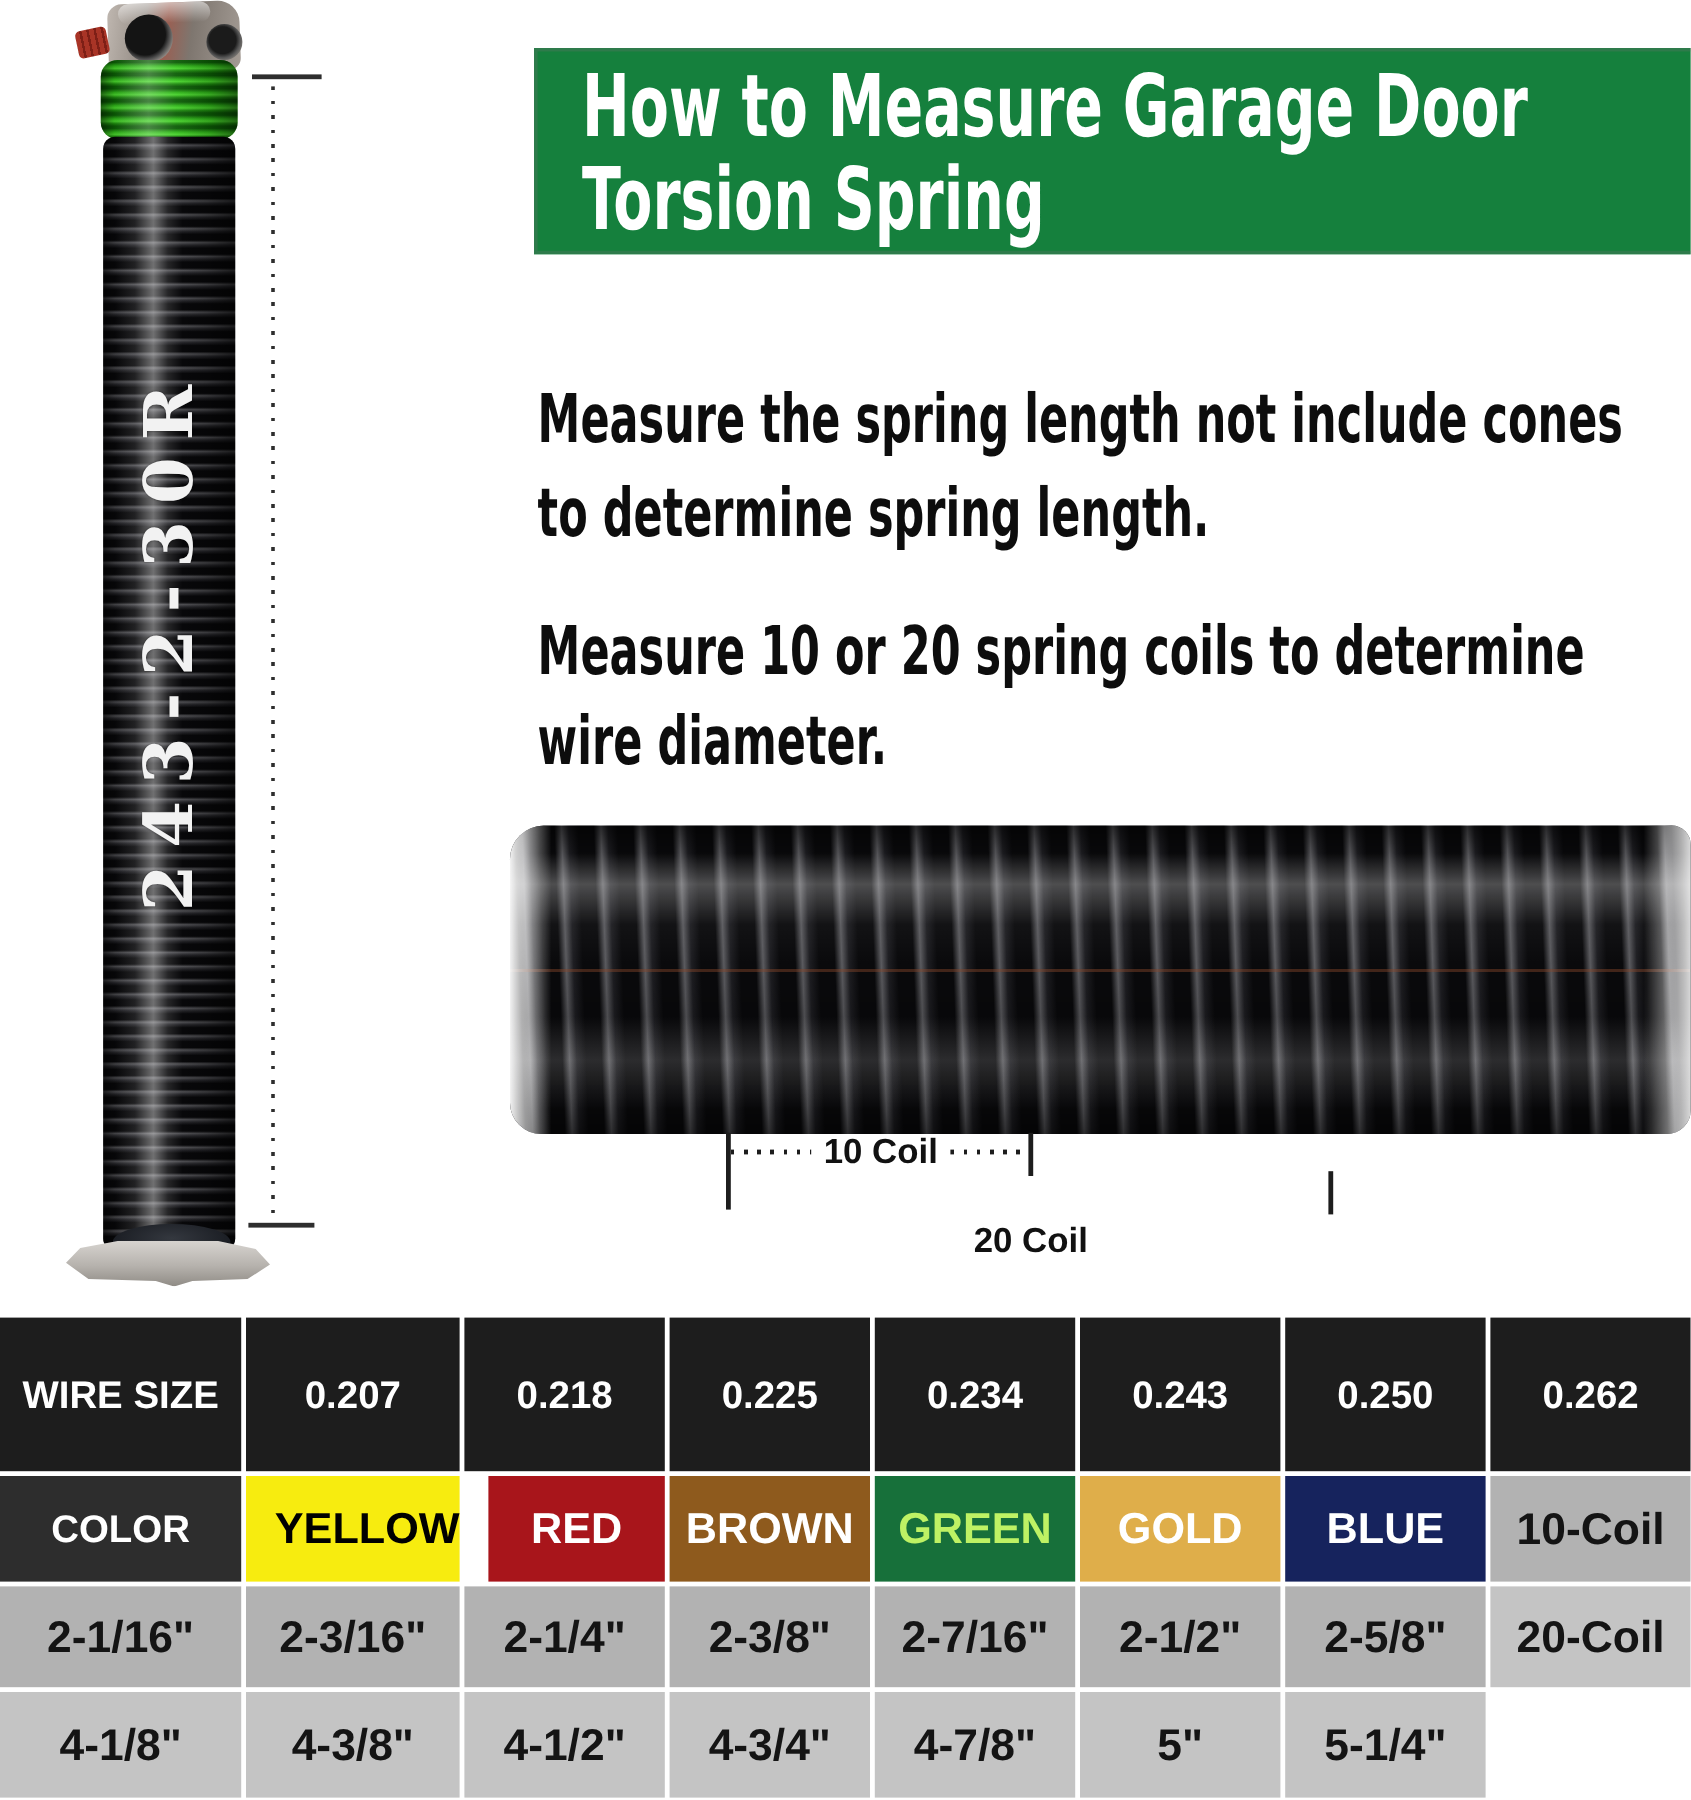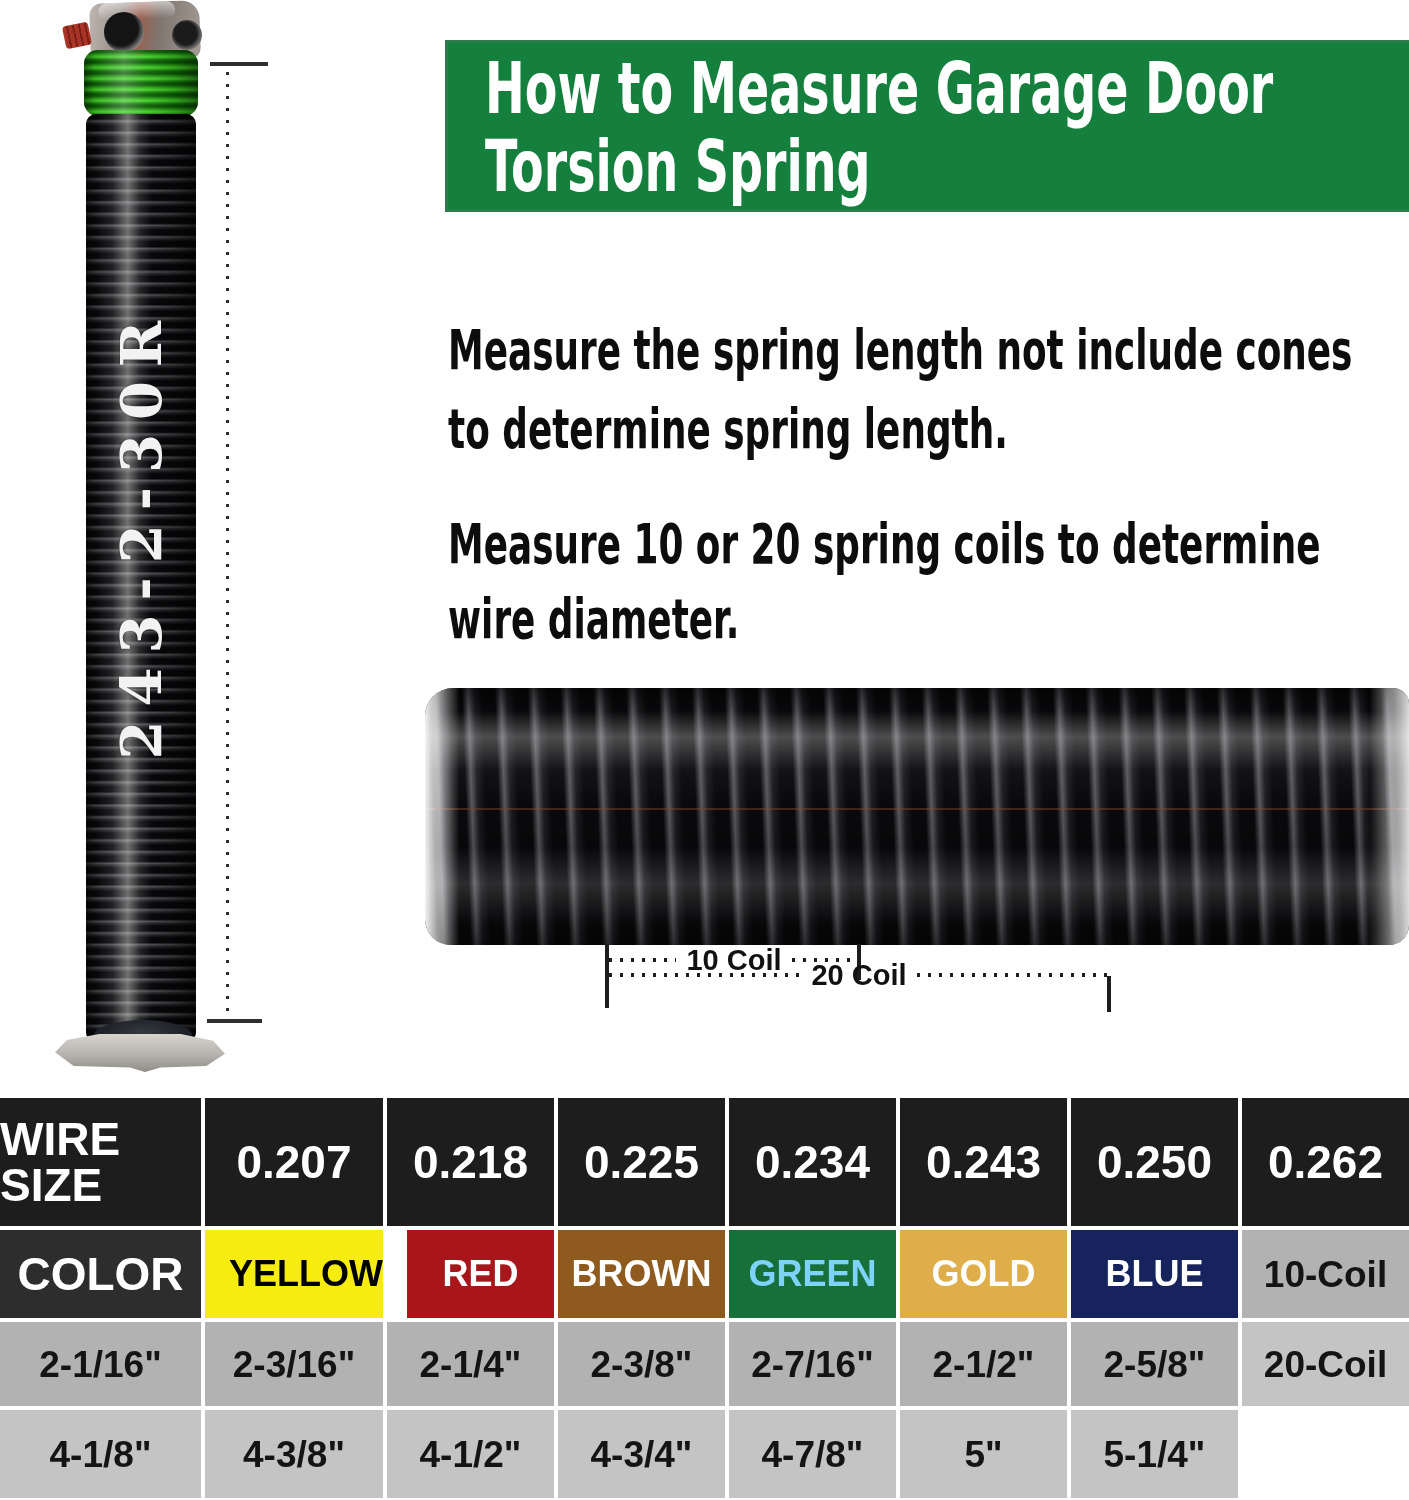"20 Coil" .m-row-20 { flex-direction: none -> column; top: 957px -> 1016px }
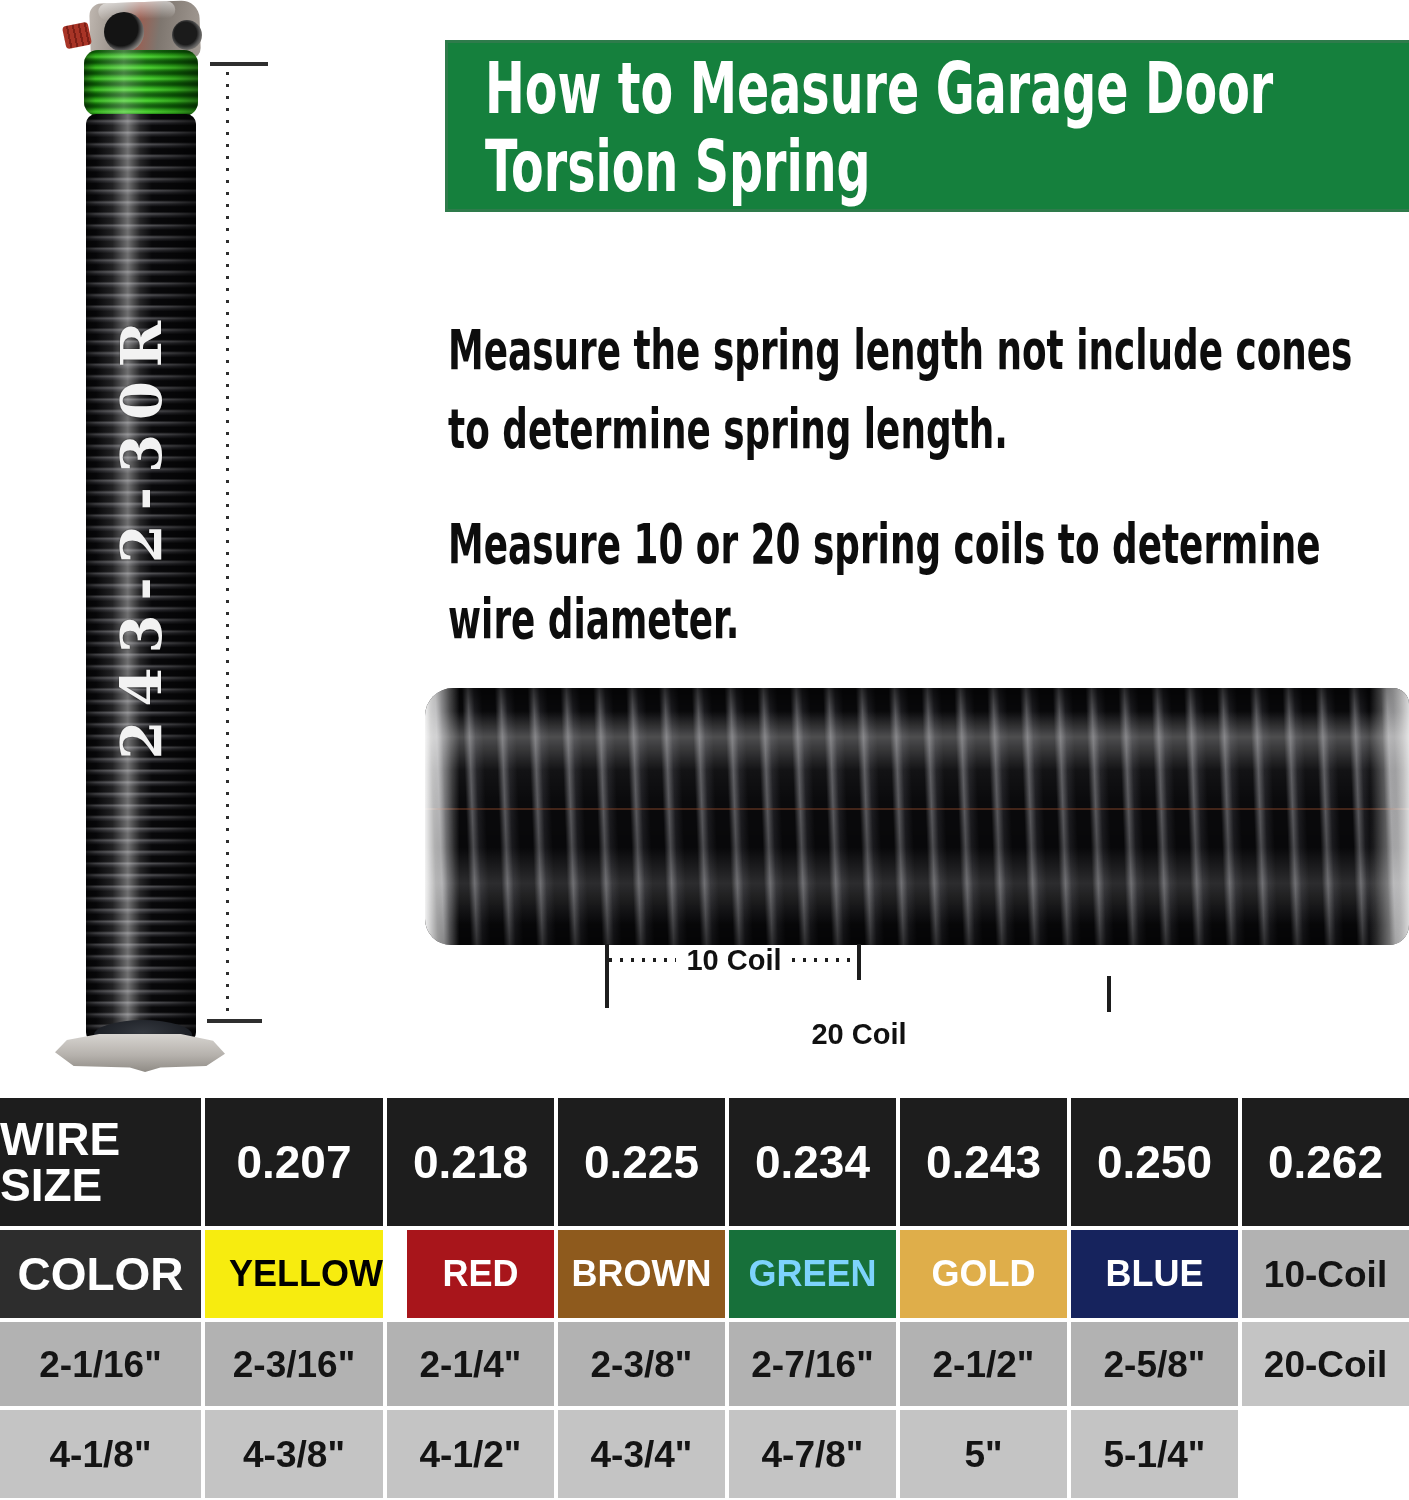"WIRE SIZE" .cell { font-size: 46px -> 32px }
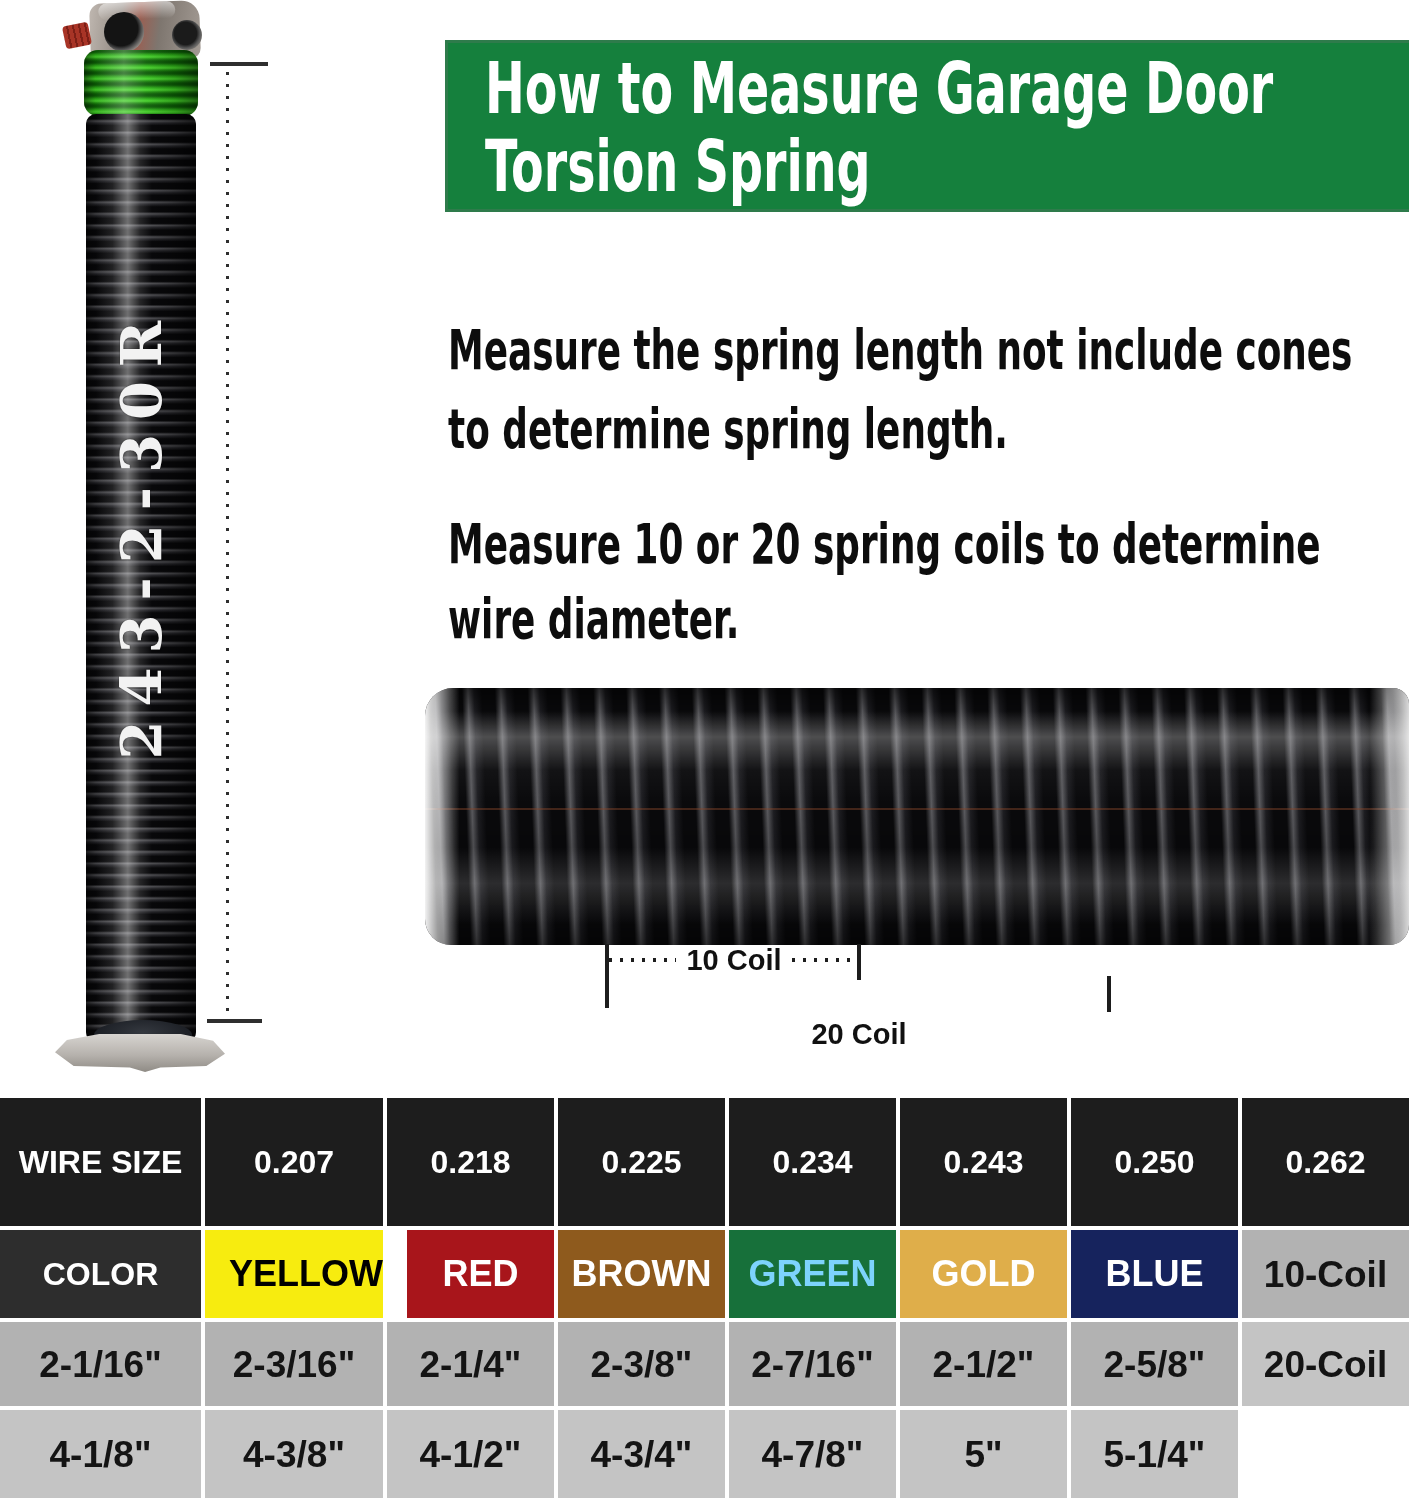"GREEN" div.cell { color: #7dd3fc -> #bef264 }
